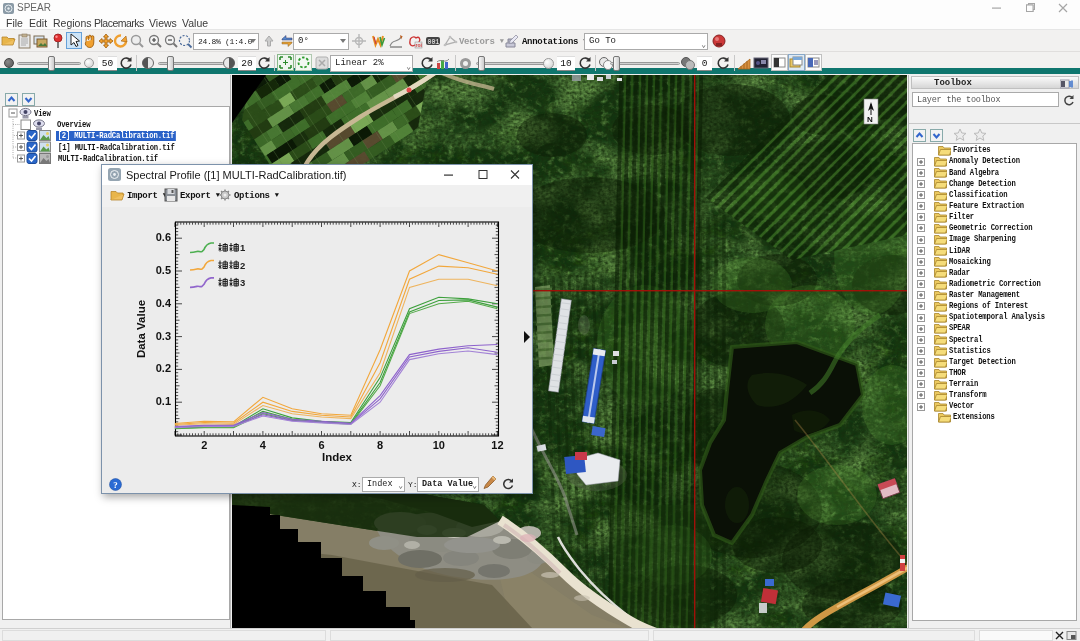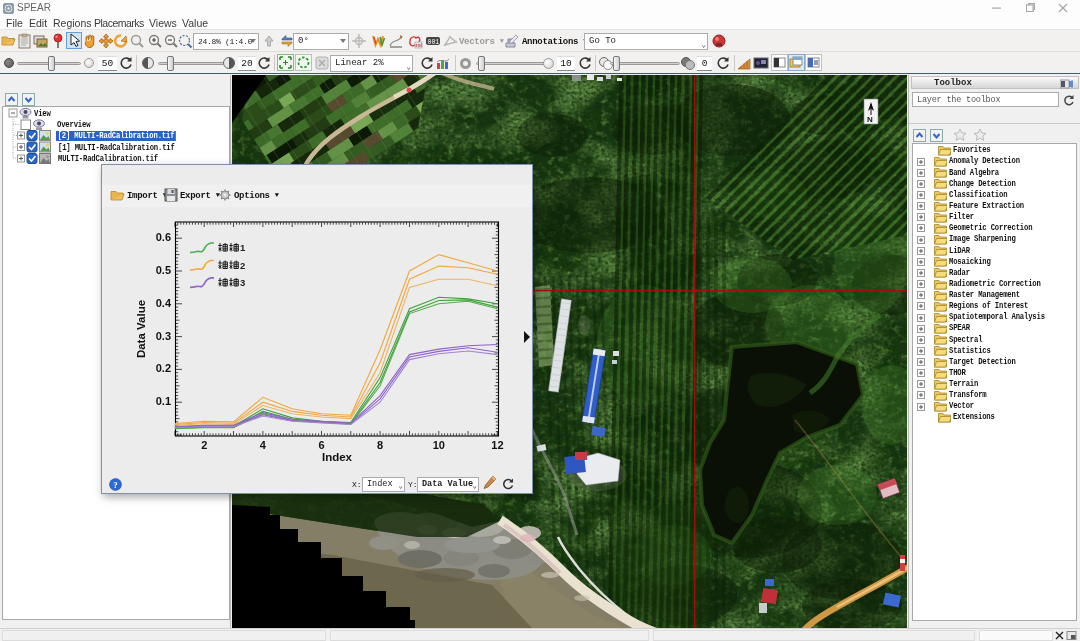"50" #tb2 { border-bottom: 1px solid #0f766e -> 6px solid #0f766e }
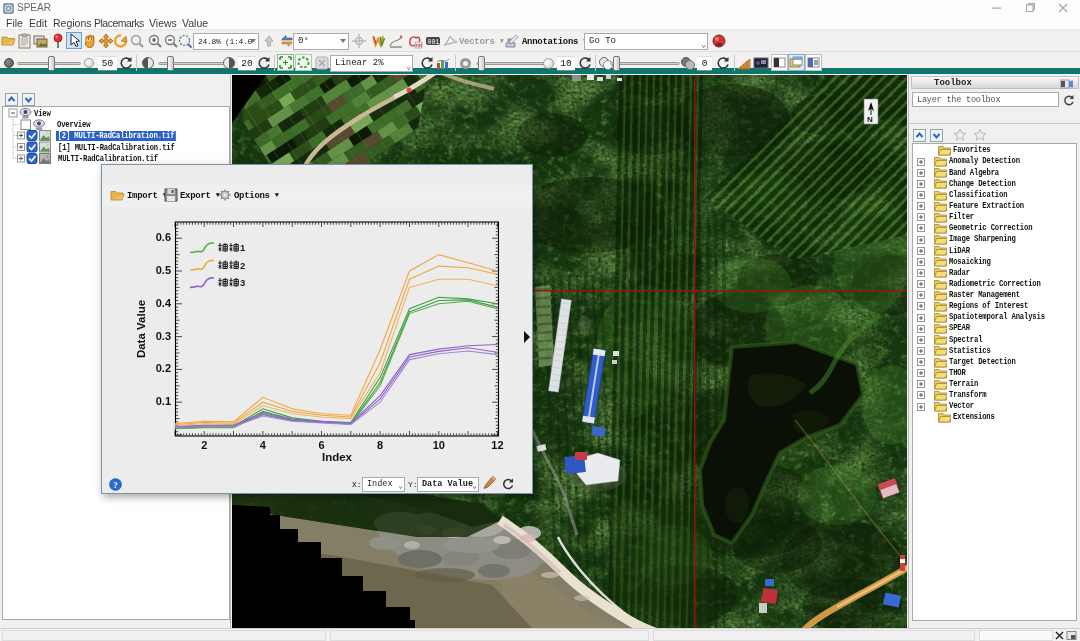"Spectral Profile ([1]" div { html: none -> <div> <svg> <rect></rect> <circle></circle> <circle></circle> </svg> <span>Spectral Profile ([1] MULTI-RadCalibration.tif)</span> <svg> <rect></rect> <rect></rect> <path></path> </svg> </div> }
